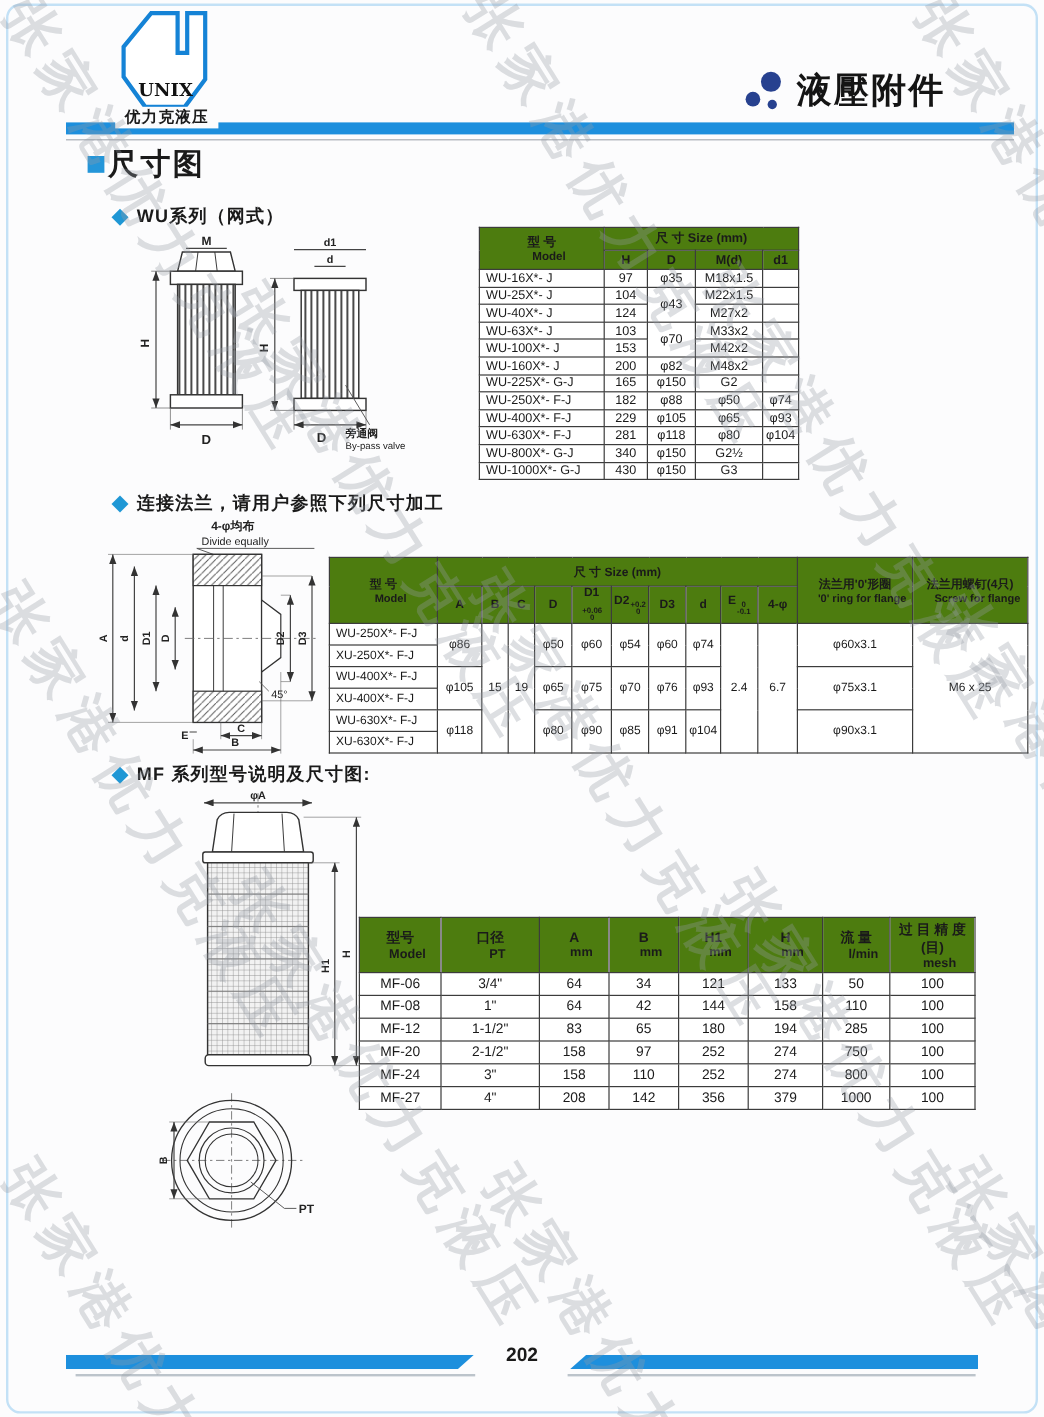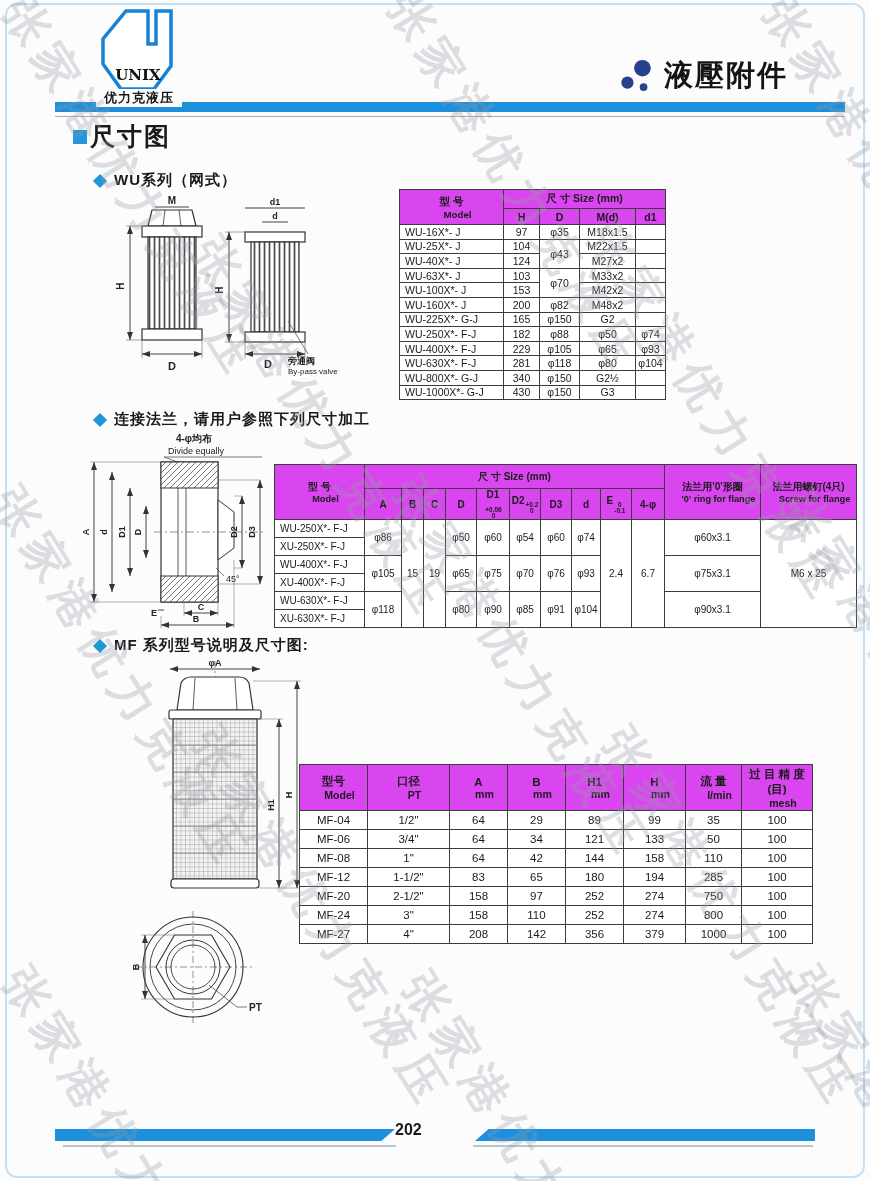"型 号" .dimtable thead th { background: #d946ef -> #4d7c0f }
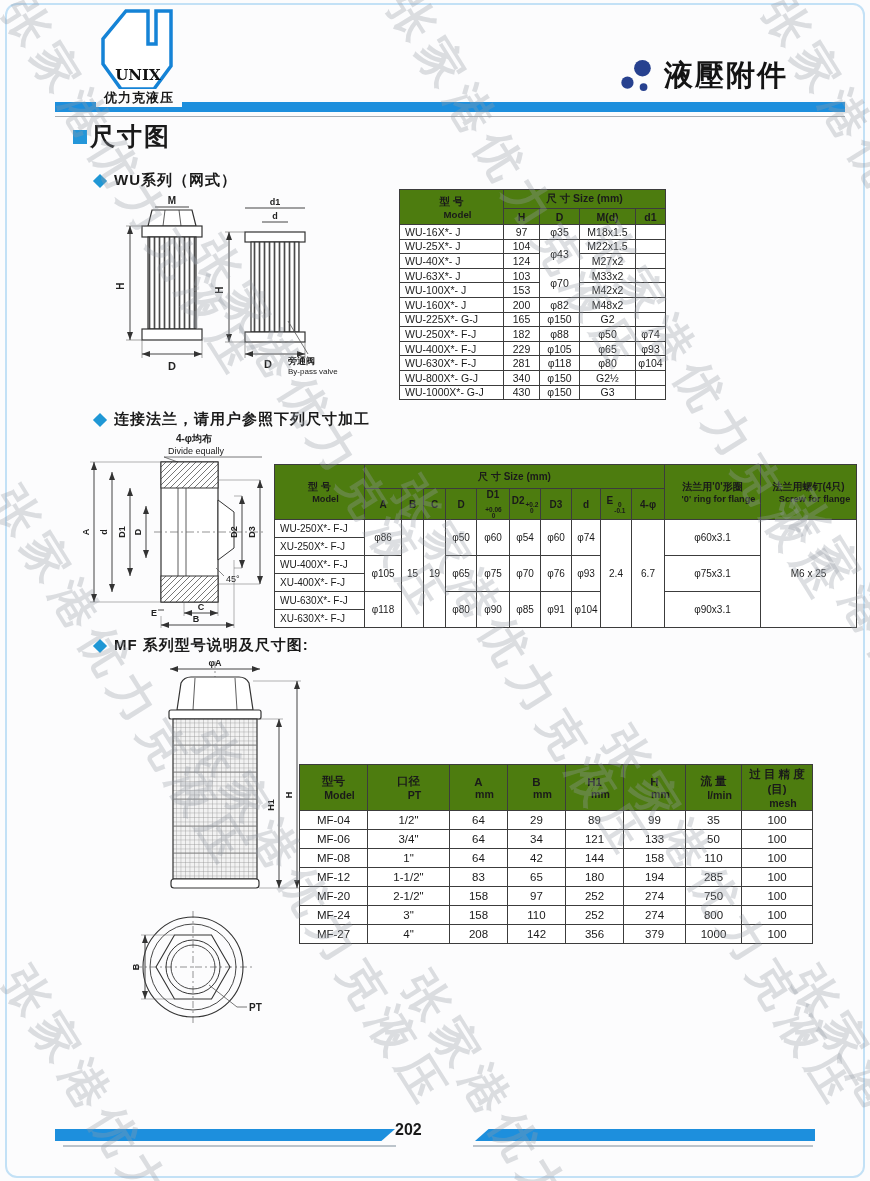"MF-04" tr { html: <tr> <td> <div>MF-04</div> </td> <td> <div>1/2"</div> </td> <td> <div>64</div> </td> <td> <div>29</div> </td> <td> <div>89</div> </td> <td> <div>99</div> </td> <td> <div>35</div> </td> <td> <div>100</div> </td> </tr> -> none }
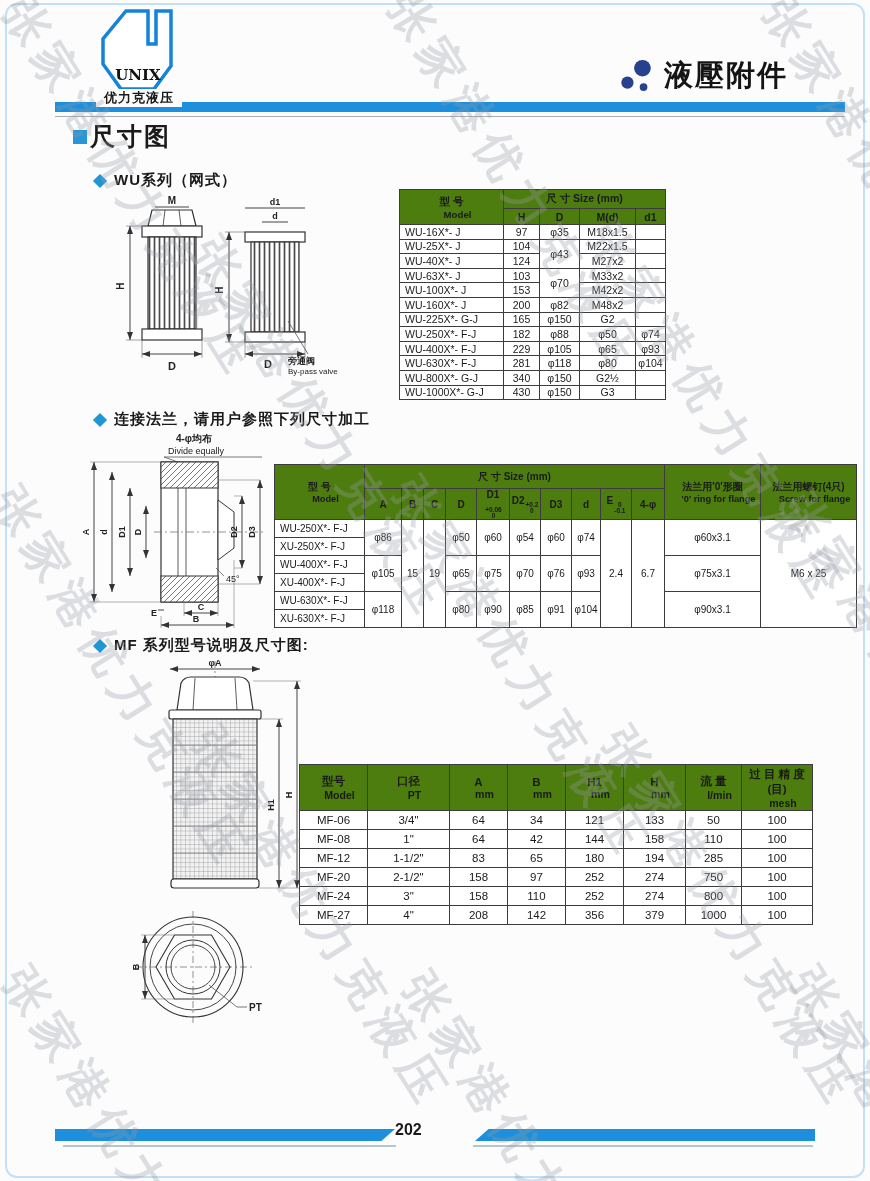"202" .fpage { text-align: left -> center }
